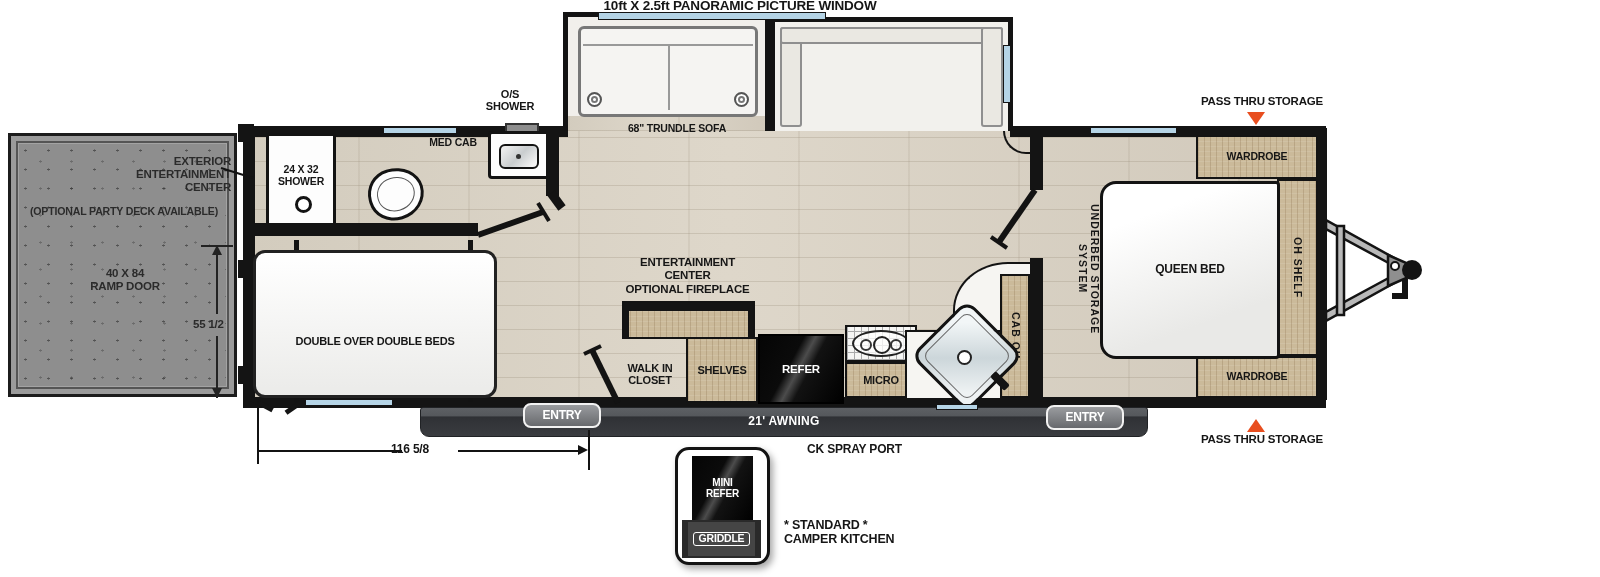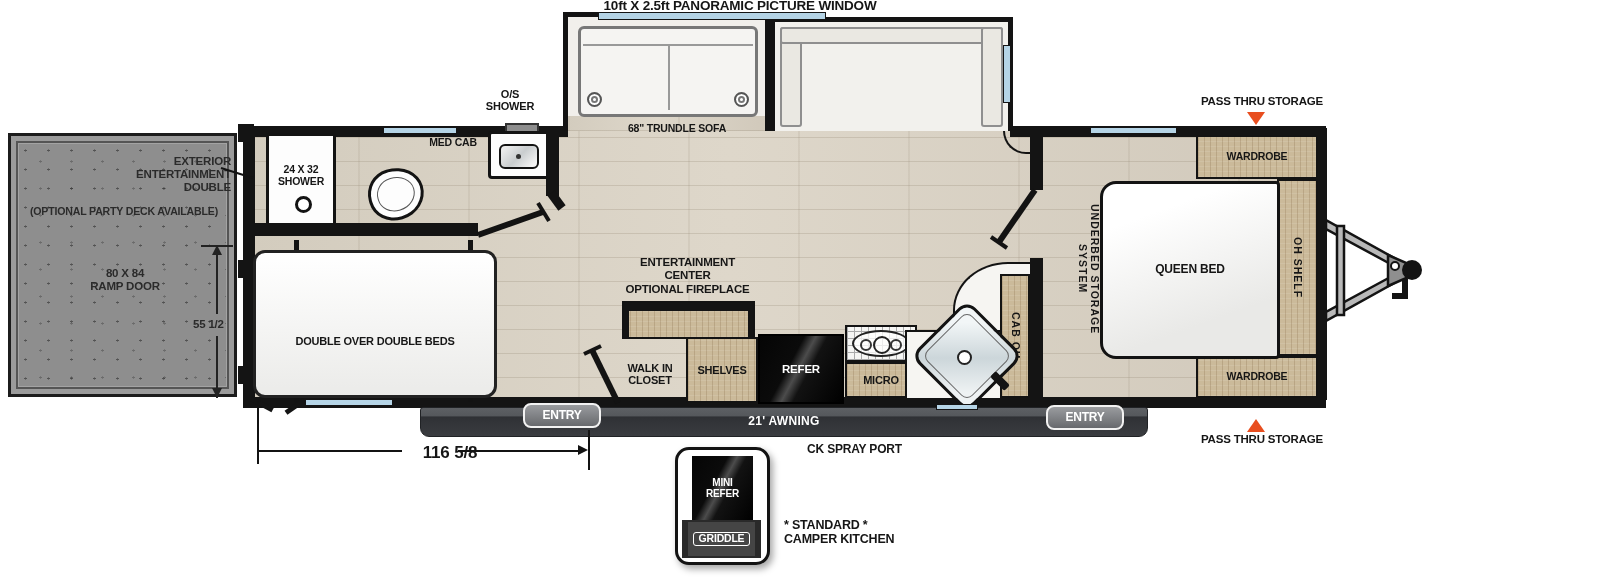"EXTERIOR" div.lbl { text: DOUBLE -> CENTER }
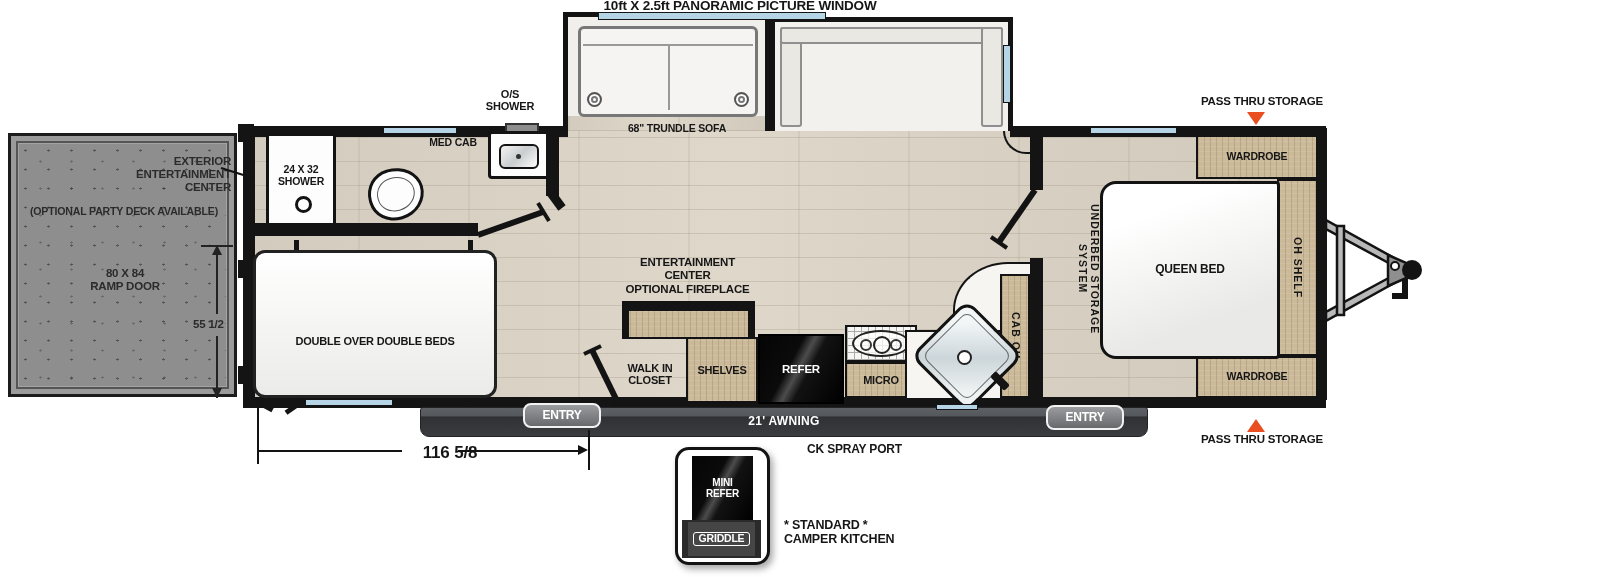"80 X 84" div.lbl { text: 80 -> 40 }
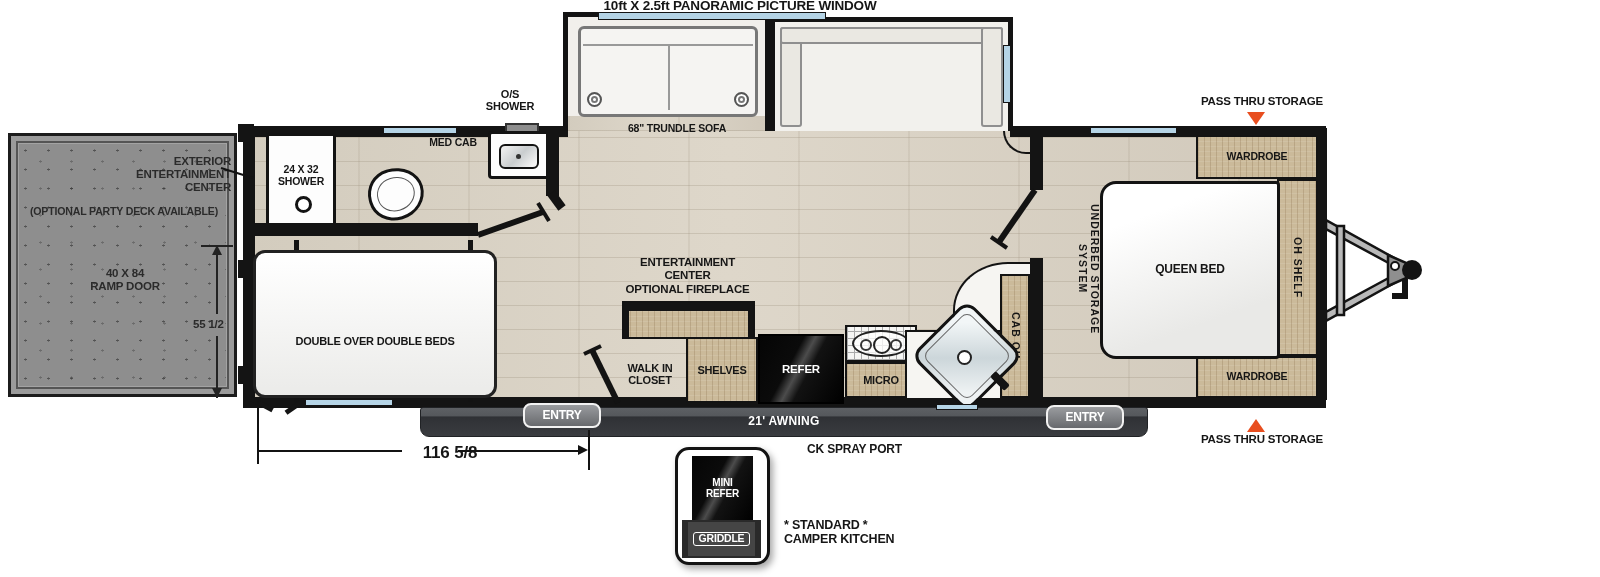"116 5/8" div.lbl { font-size: 17px -> 12px; left: 422px -> 382px }
